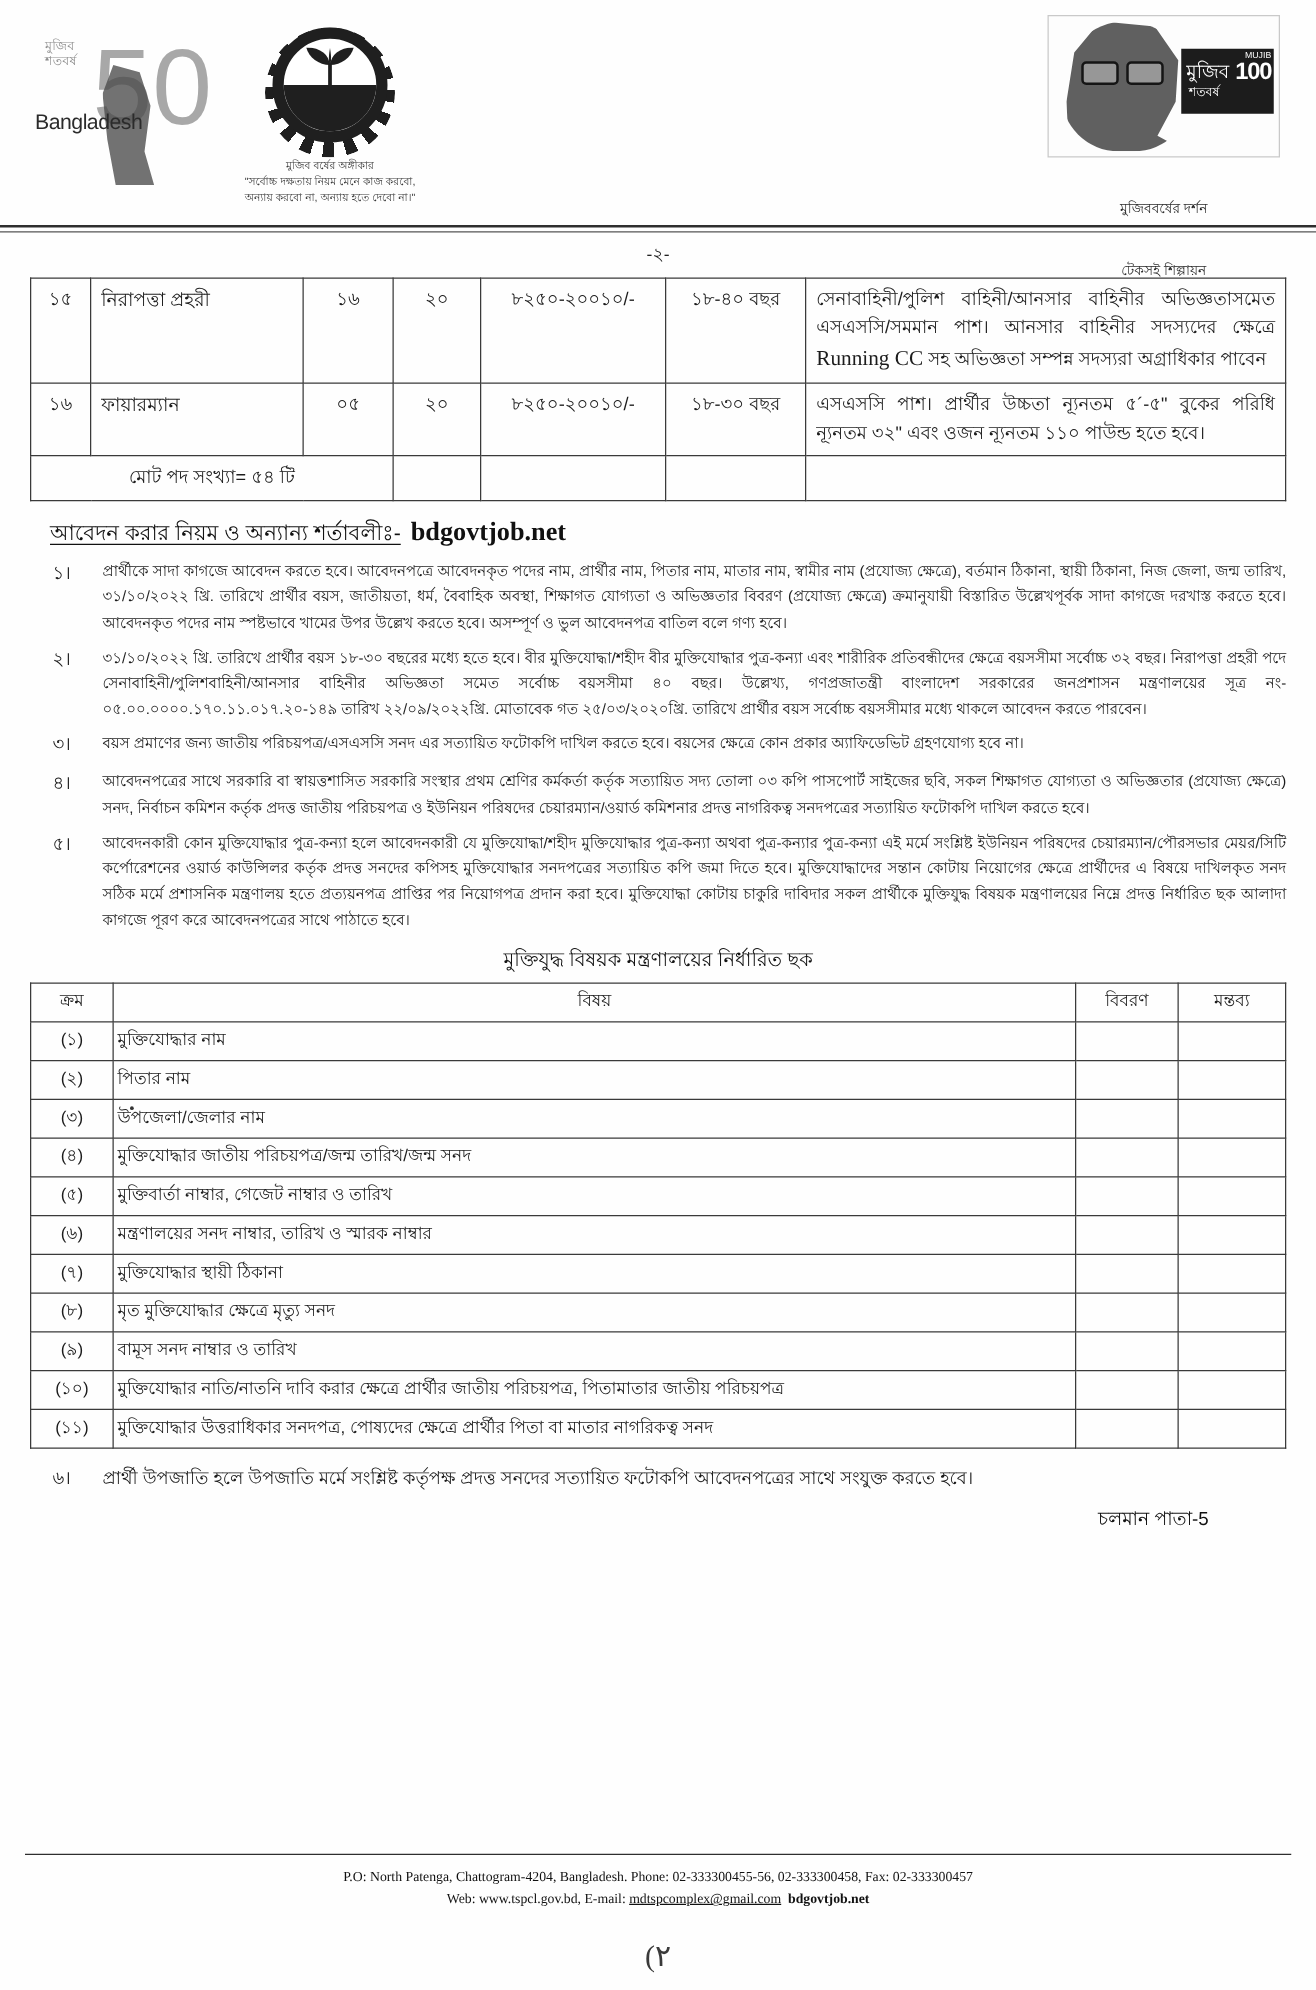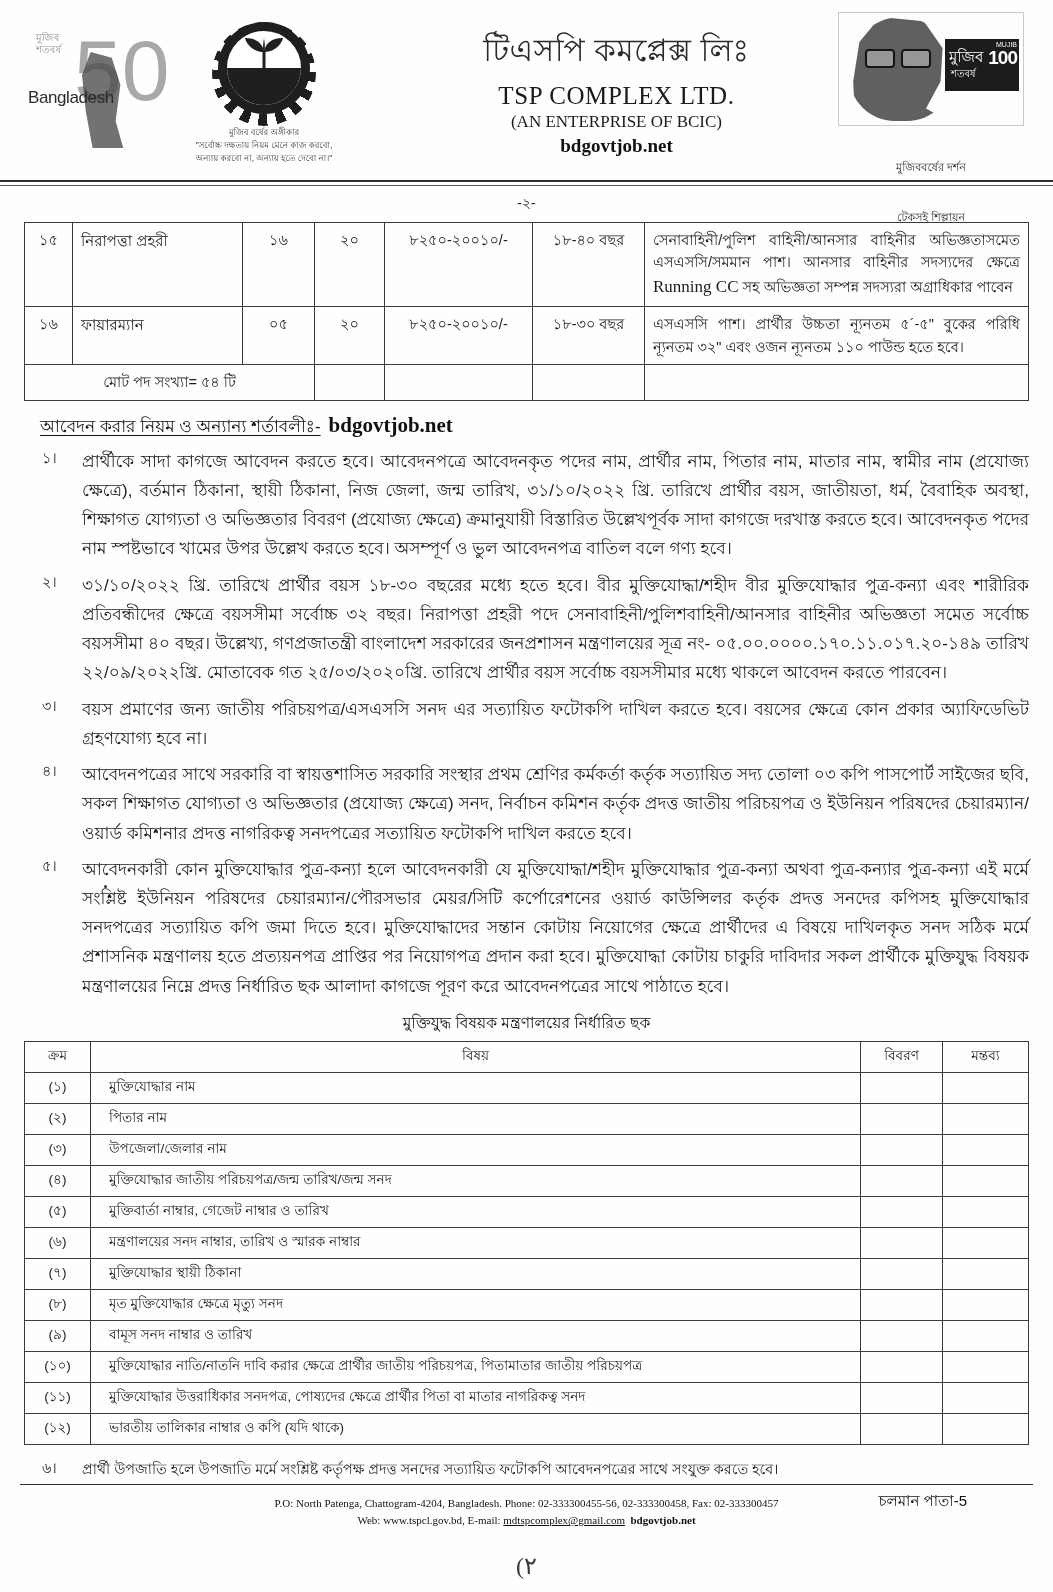"টিএসপি কমপ্লেক্স লিঃ" div.hdr-center { html: <div> <div>টিএসপি কমপ্লেক্স লিঃ</div> <div>TSP COMPLEX LTD.</div> <div>(AN ENTERPRISE OF BCIC)</div> <div>bdgovtjob.net</div> </div> -> none }
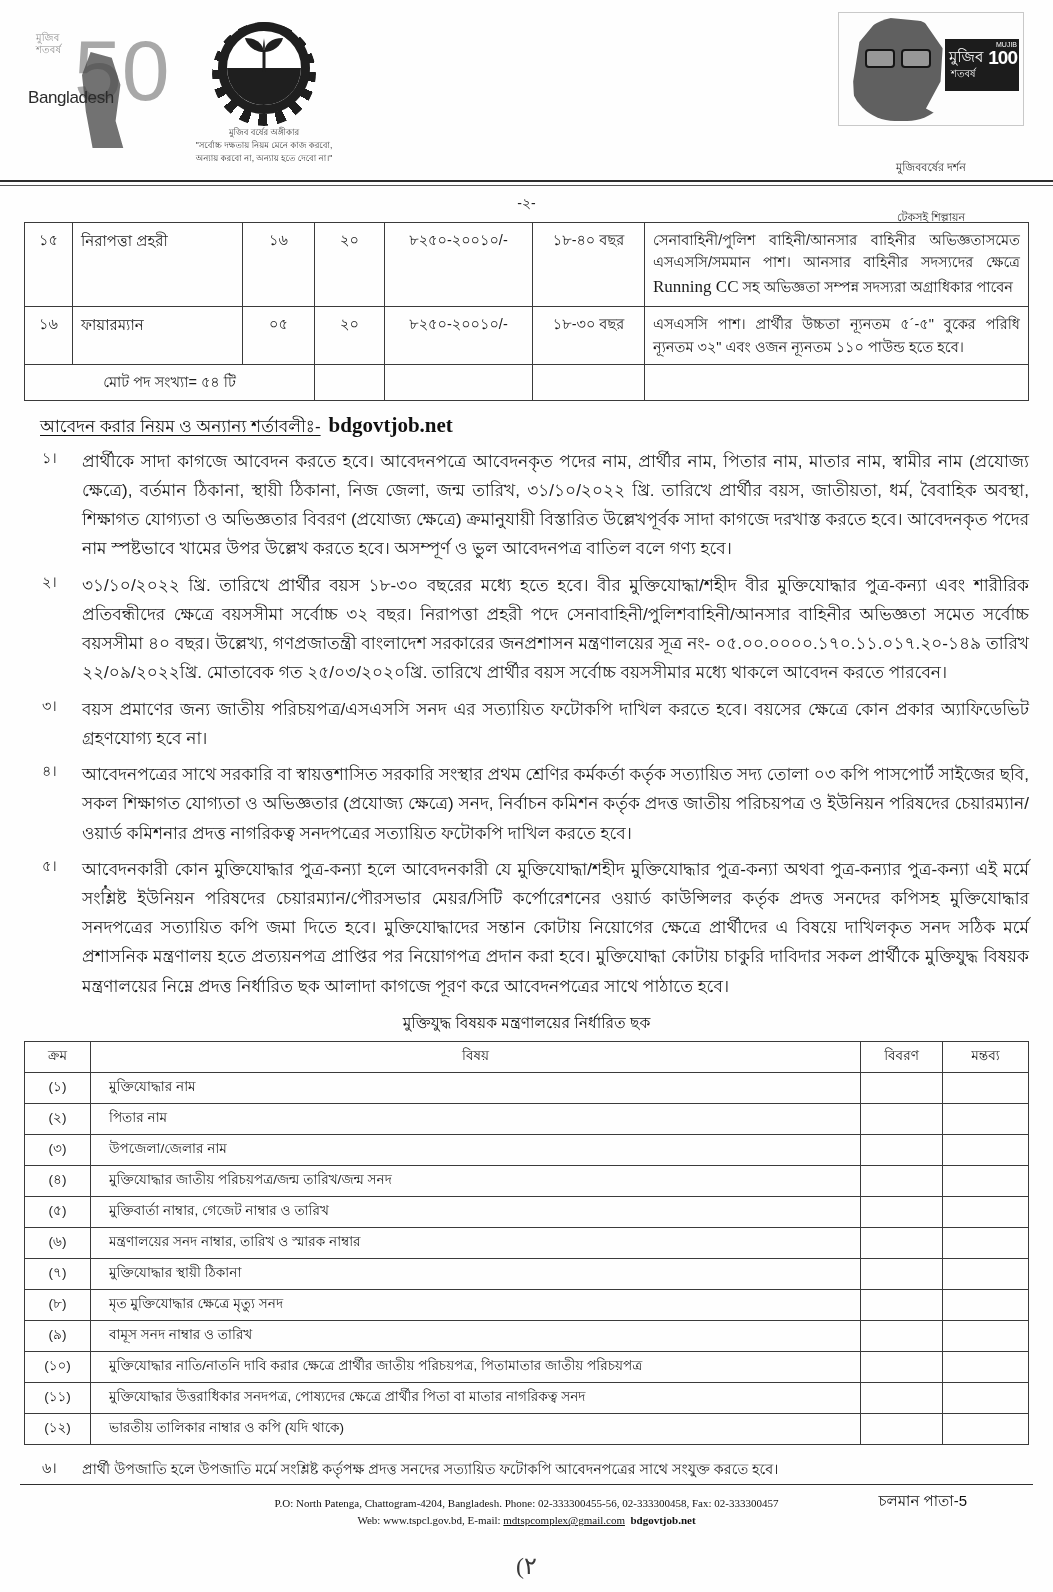"প্রার্থীকে সাদা কাগজে আবেদন করতে" ol.rules > li .txt { font-size: 17px -> 12px }
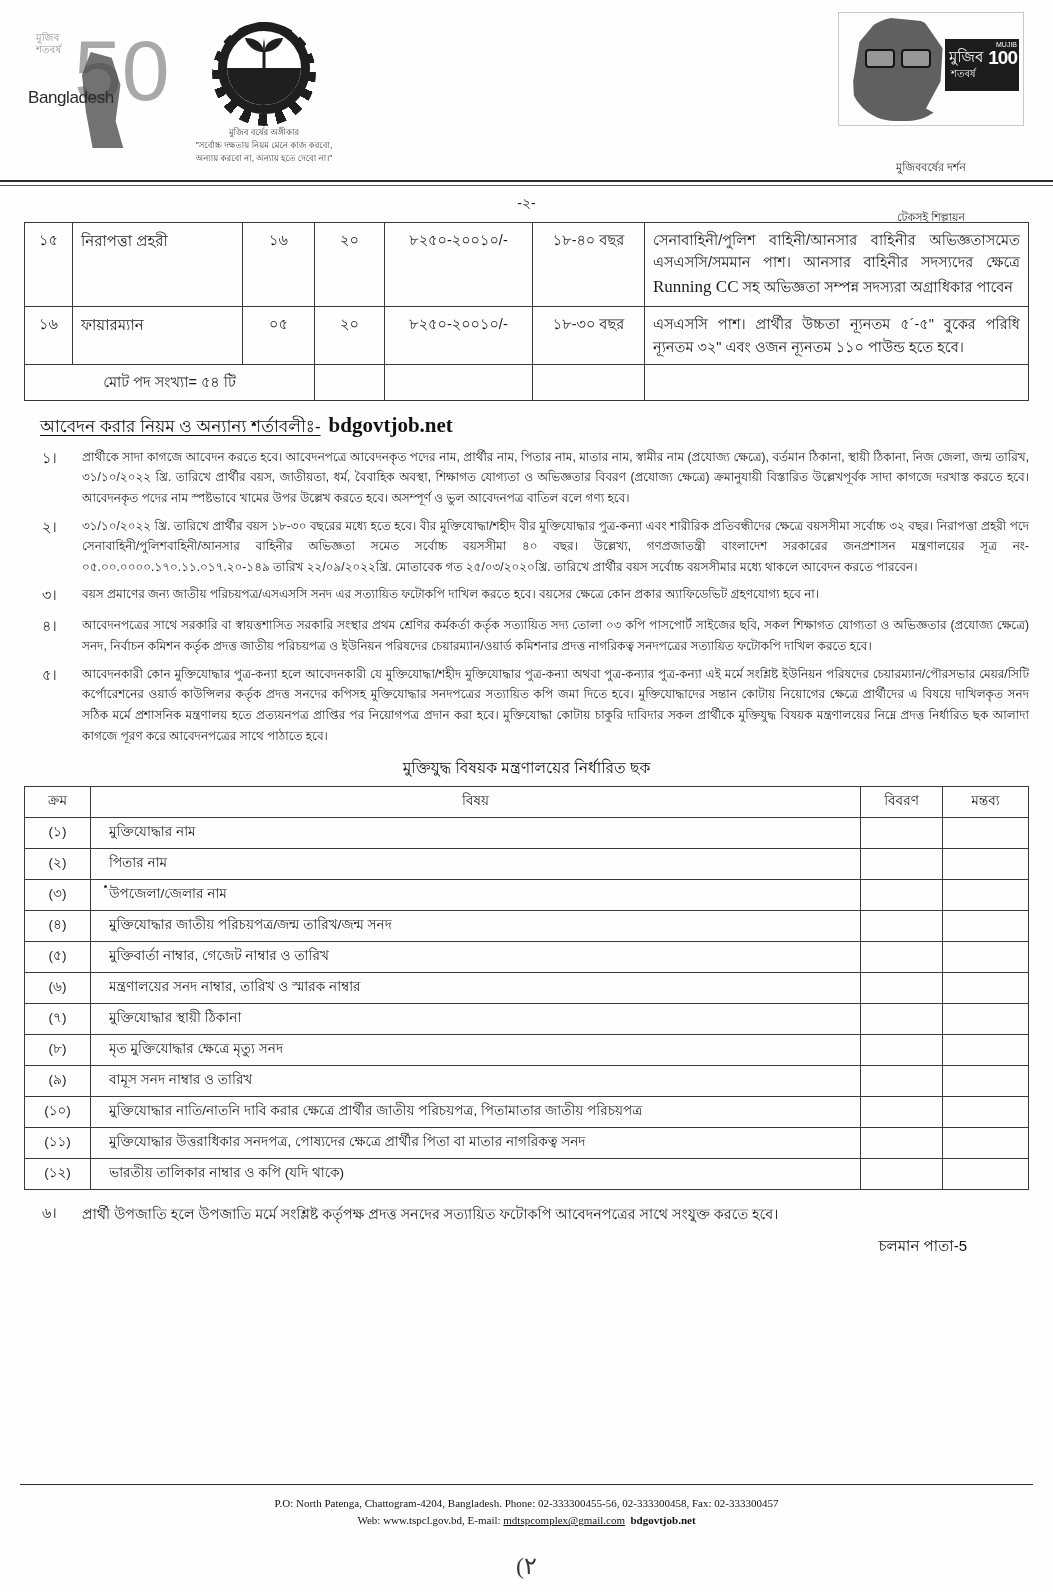"ক্রম" table.form-table td, table.form-table th { padding: 4px 18px -> 4px 3px }
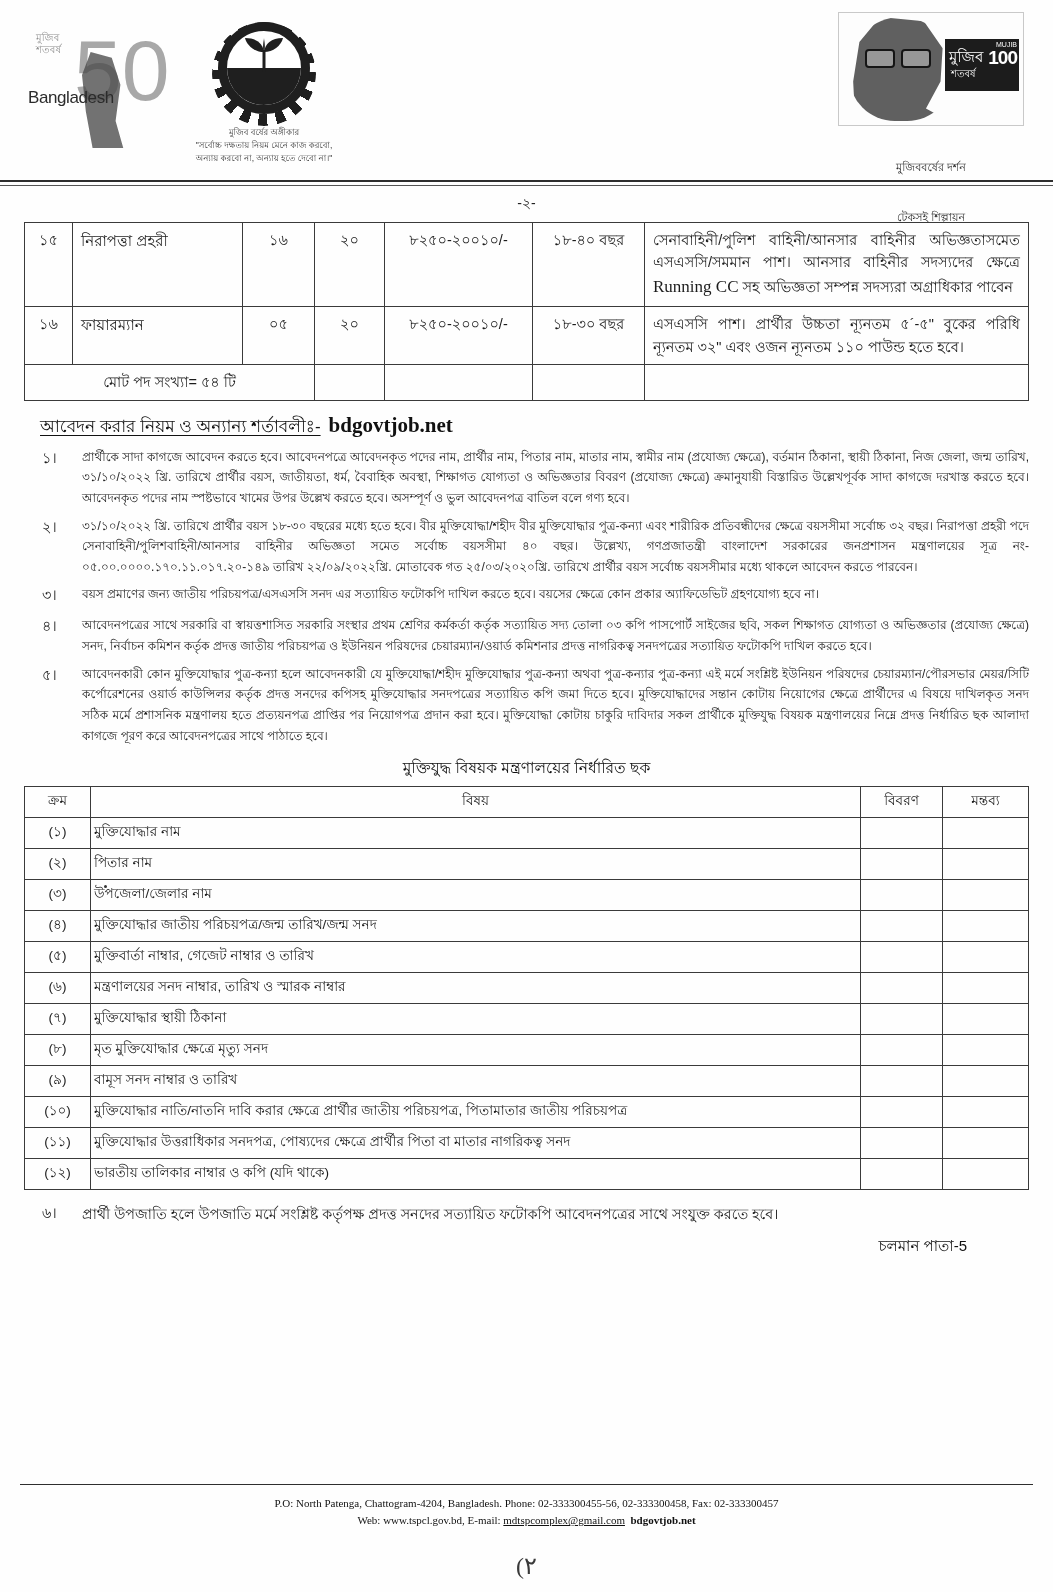"(১২)" tr { html: <tr> <td>(১২)</td> <td>ভারতীয় তালিকার নাম্বার ও কপি (যদি থাকে)</td> <td></td> <td></td> </tr> -> none }
